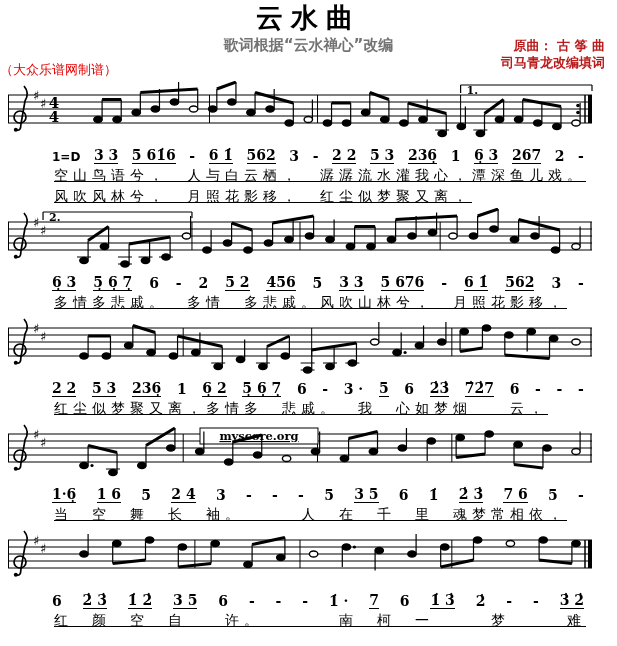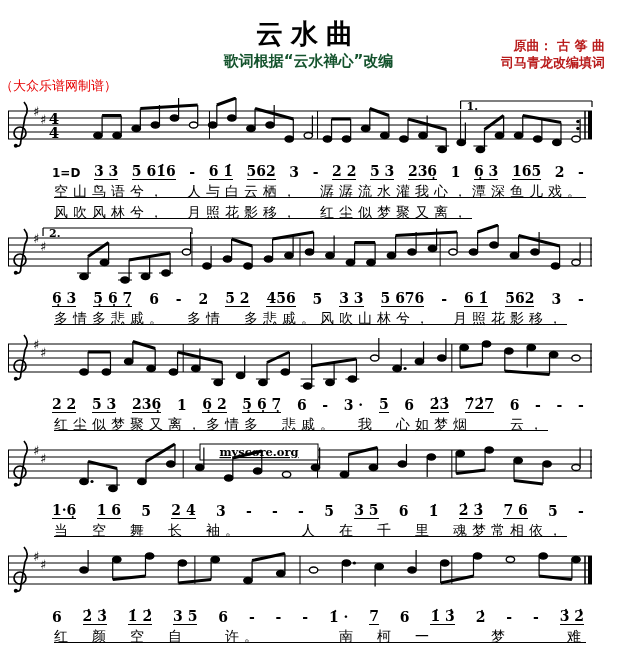"云水曲" .page { padding-top: 19px -> 3px }
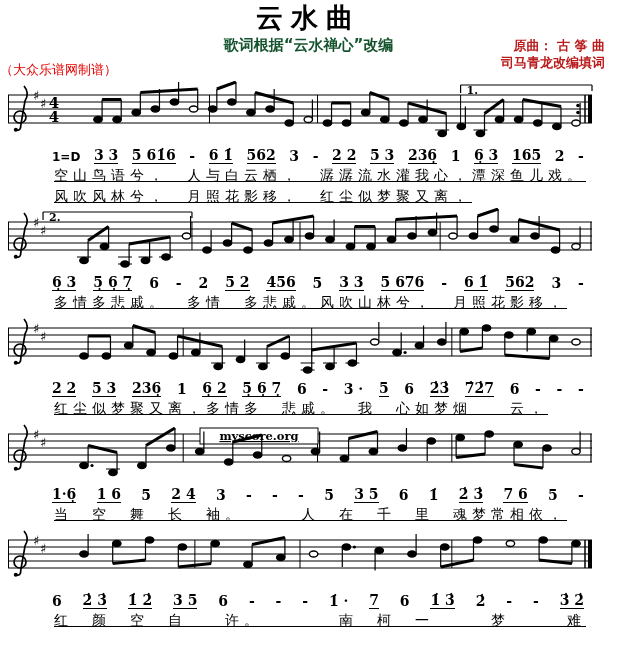"歌词根据“云水禅心”改编" div.subtitle { color: #14532d -> #737373 }
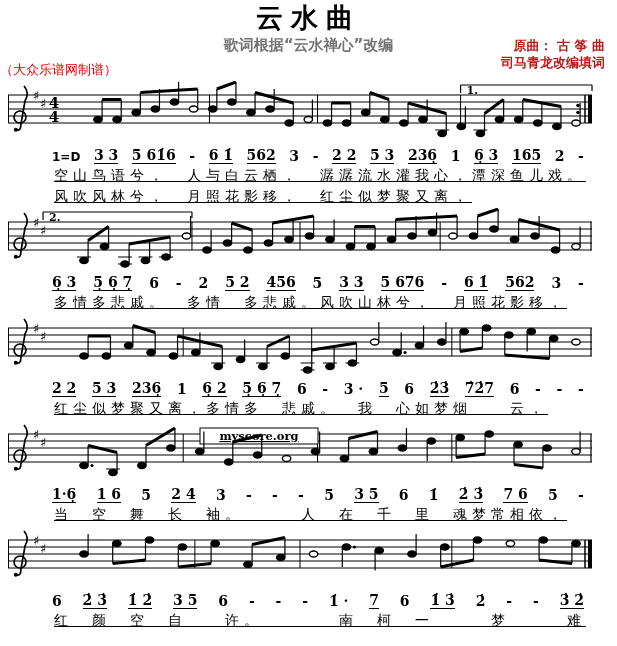"165" span.jp-tok { text: 165 -> 267 }
